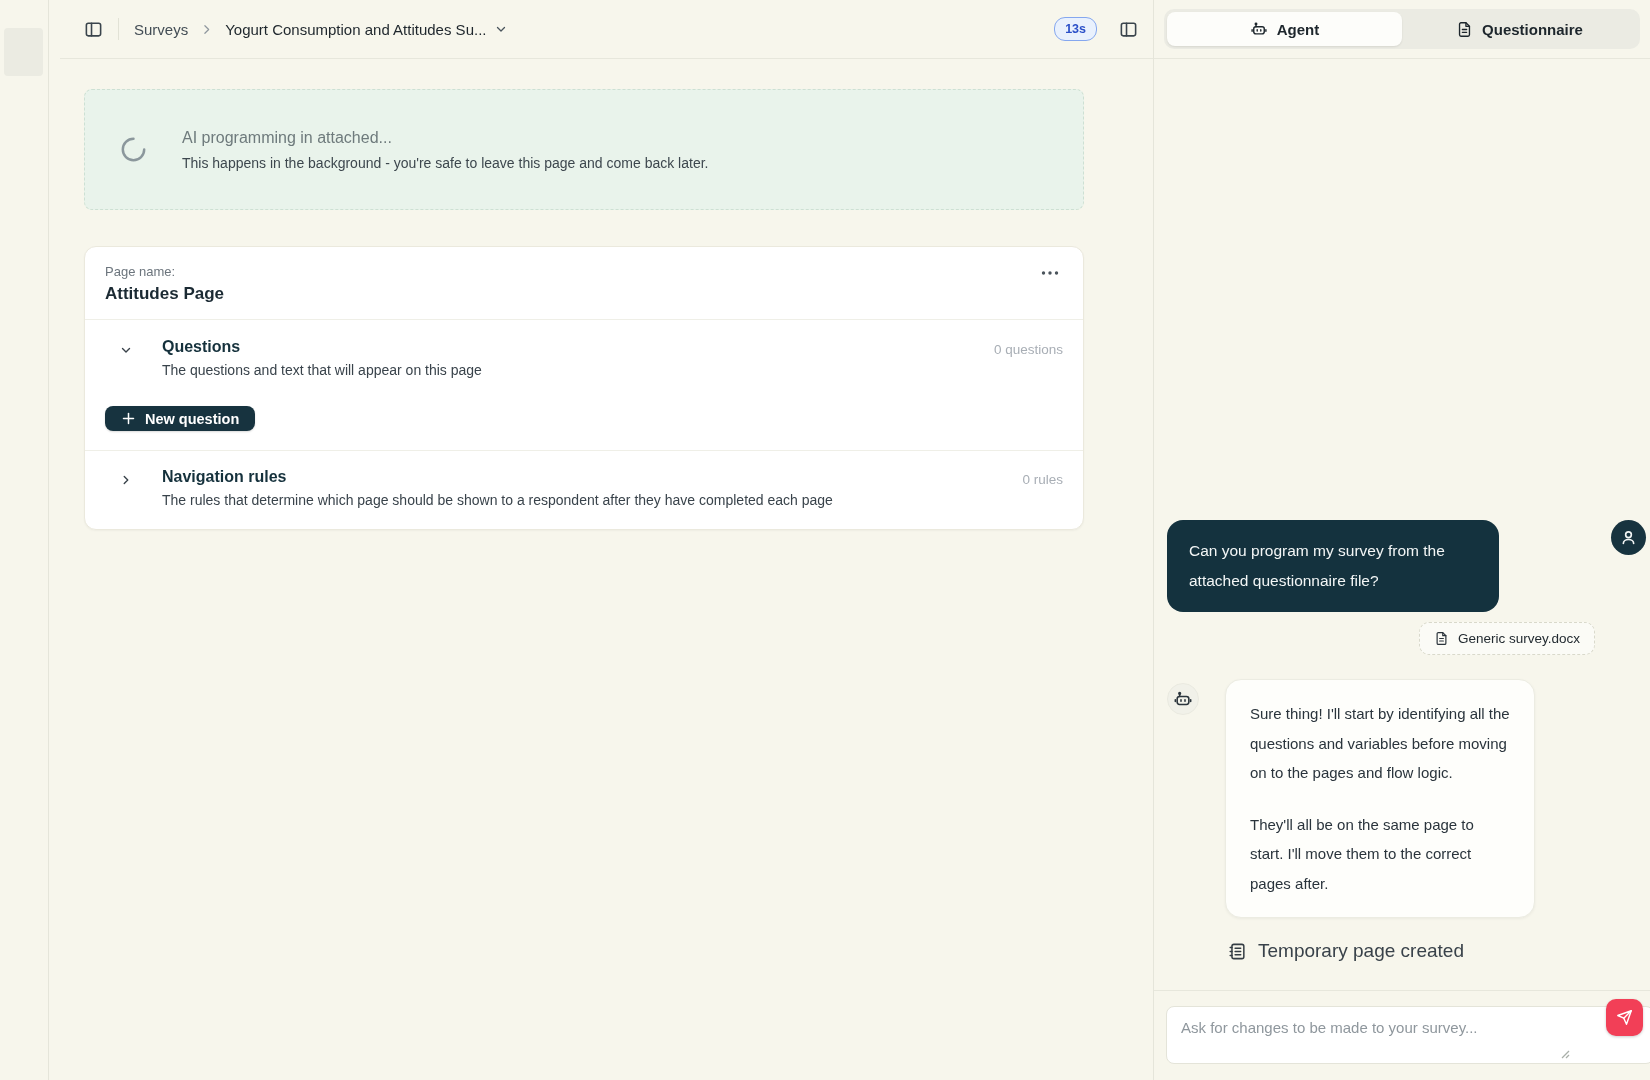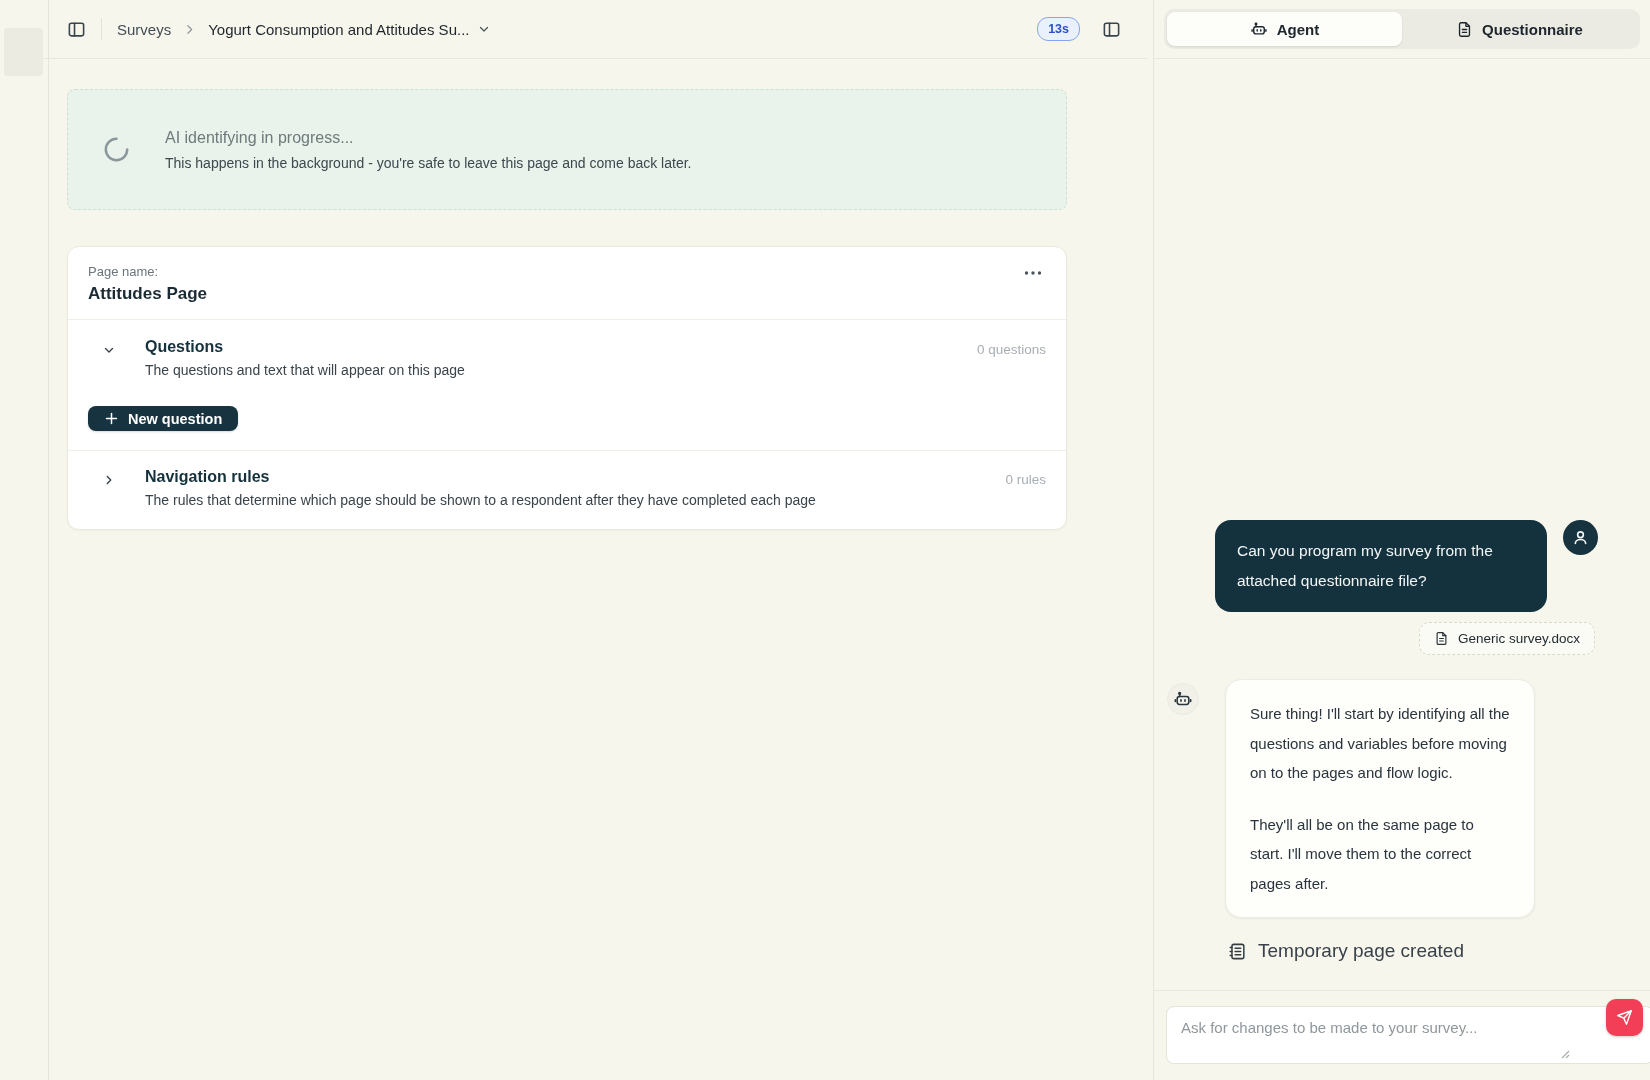"Surveys" .main { left: 43px -> 60px }
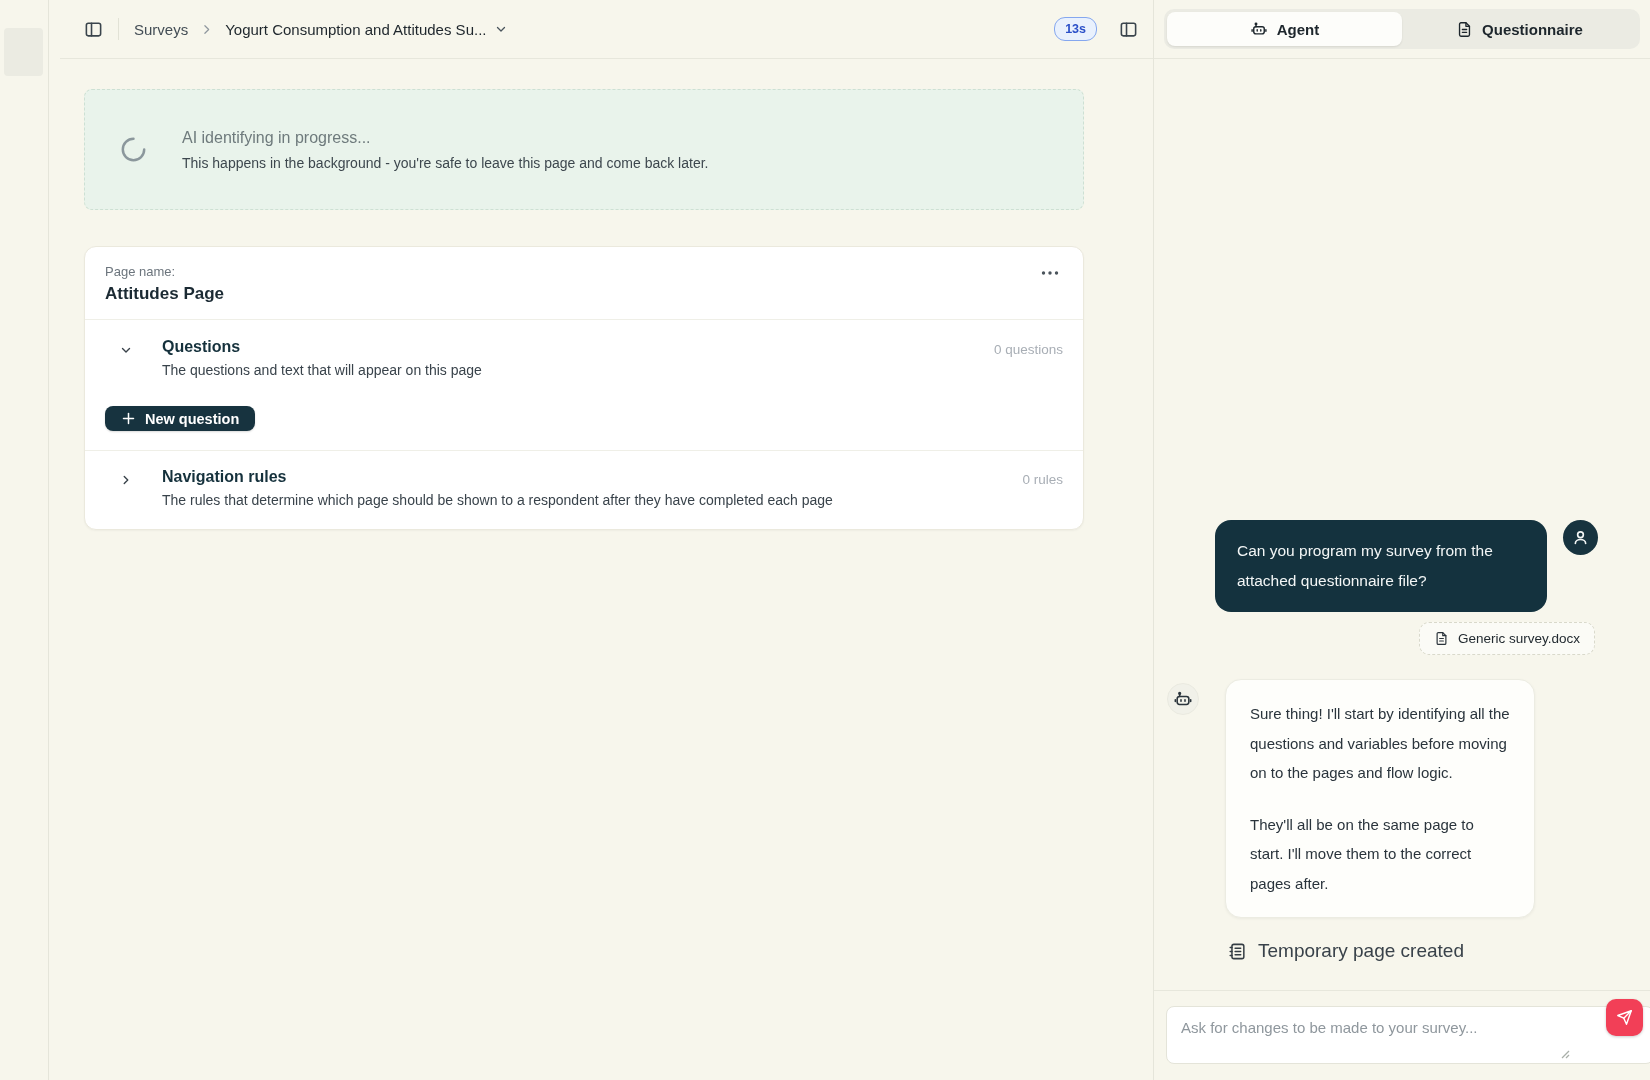"AI identifying in progress..." div.banner-title { text: identifying in progress -> programming in attached }
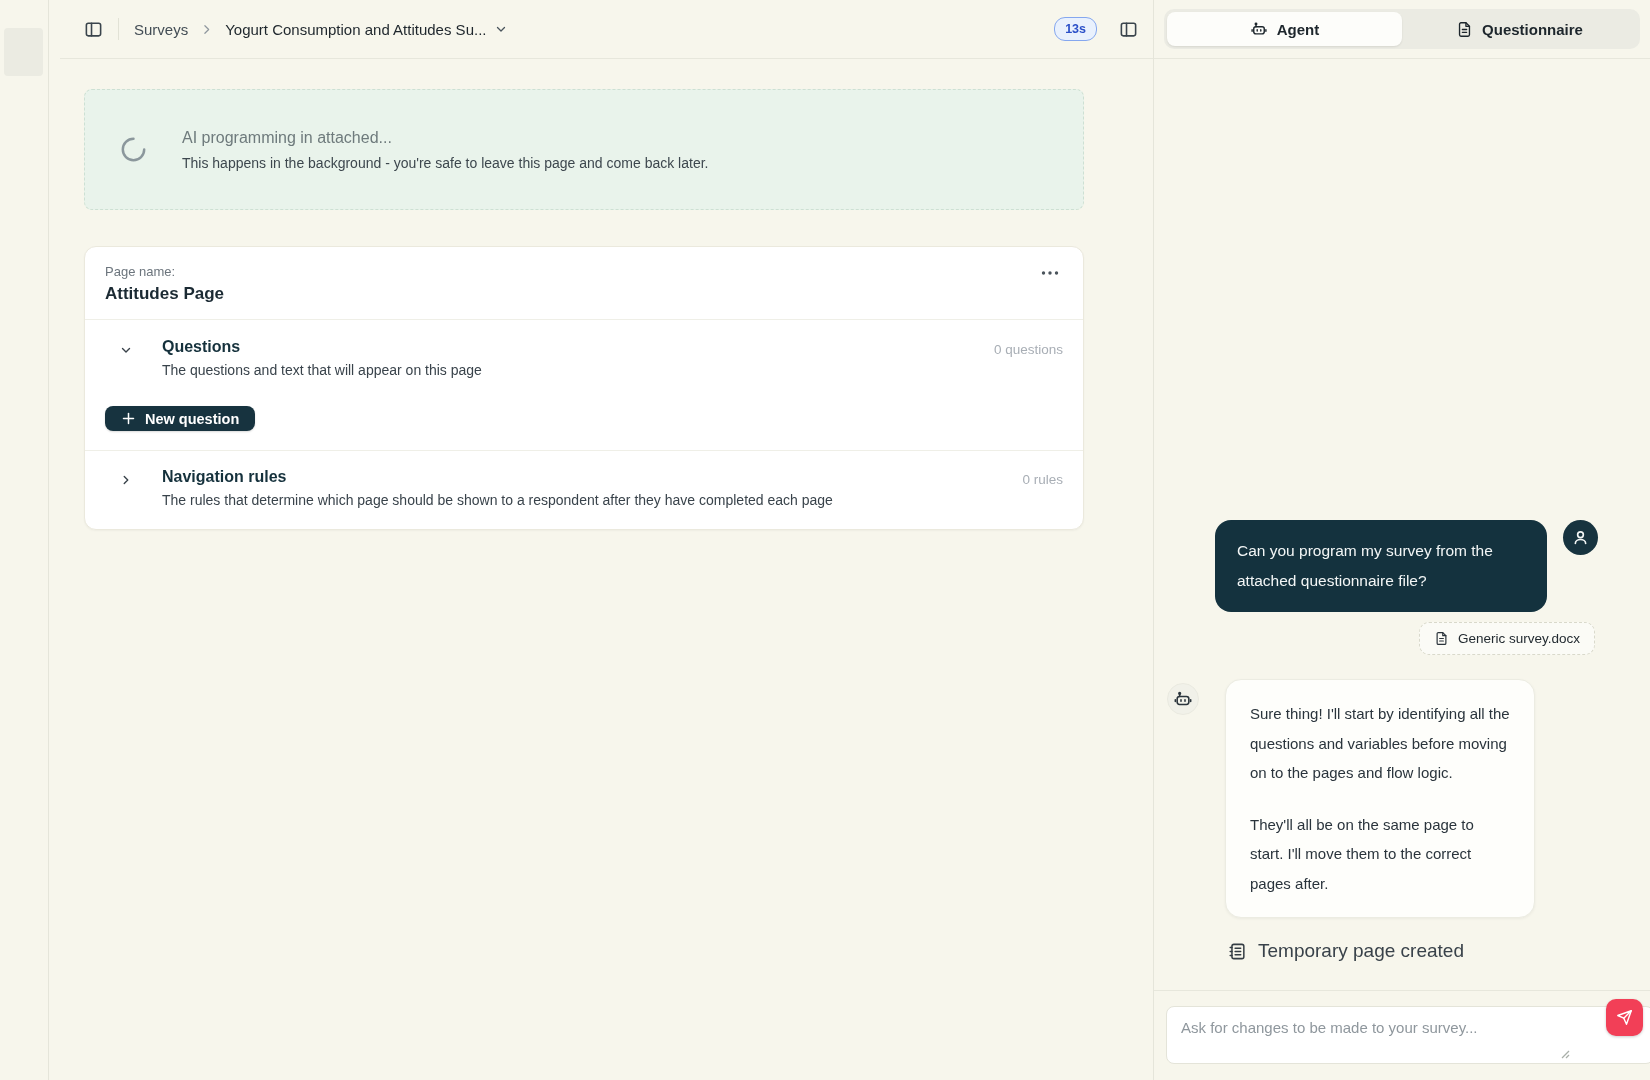"Can you program my survey" .user-row { justify-content: center -> space-between }
